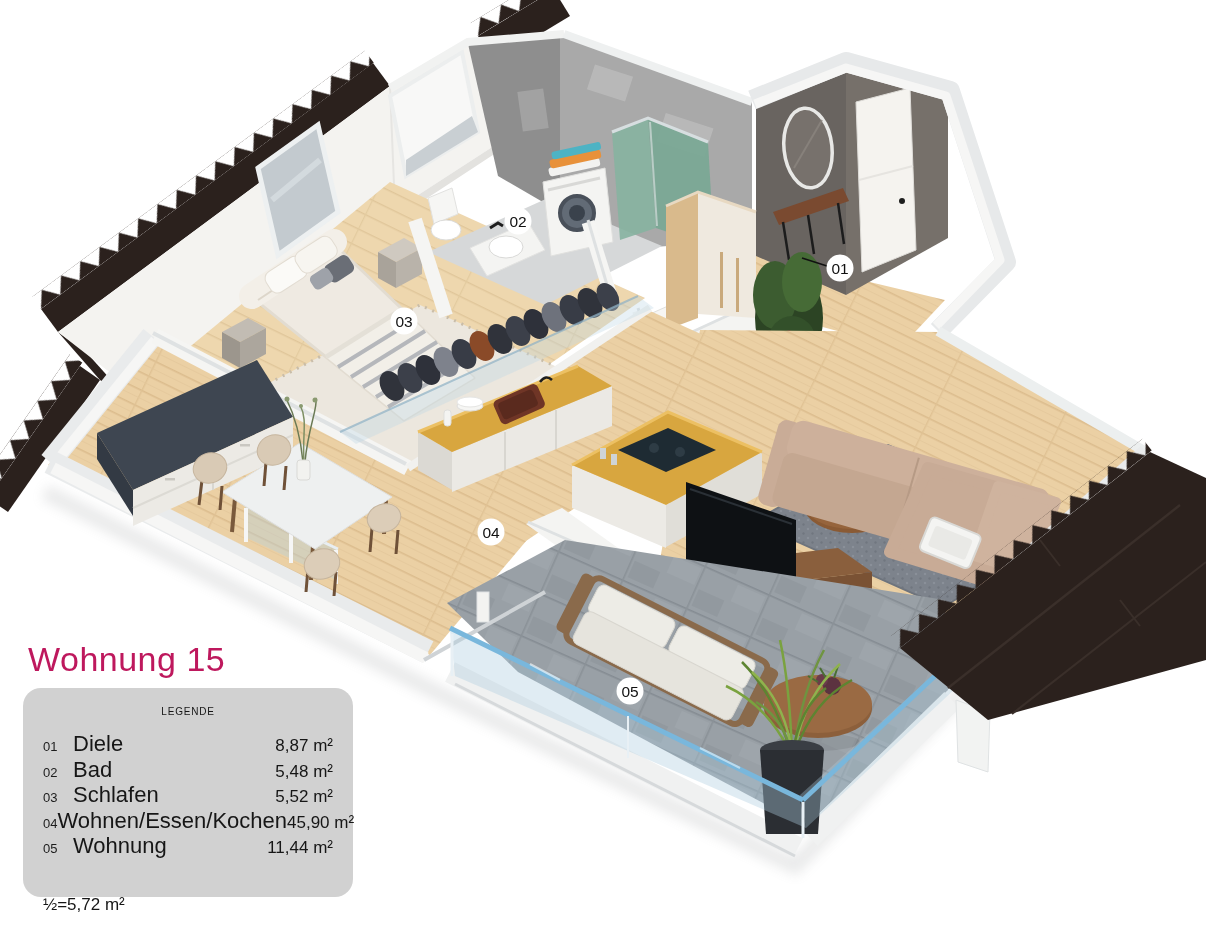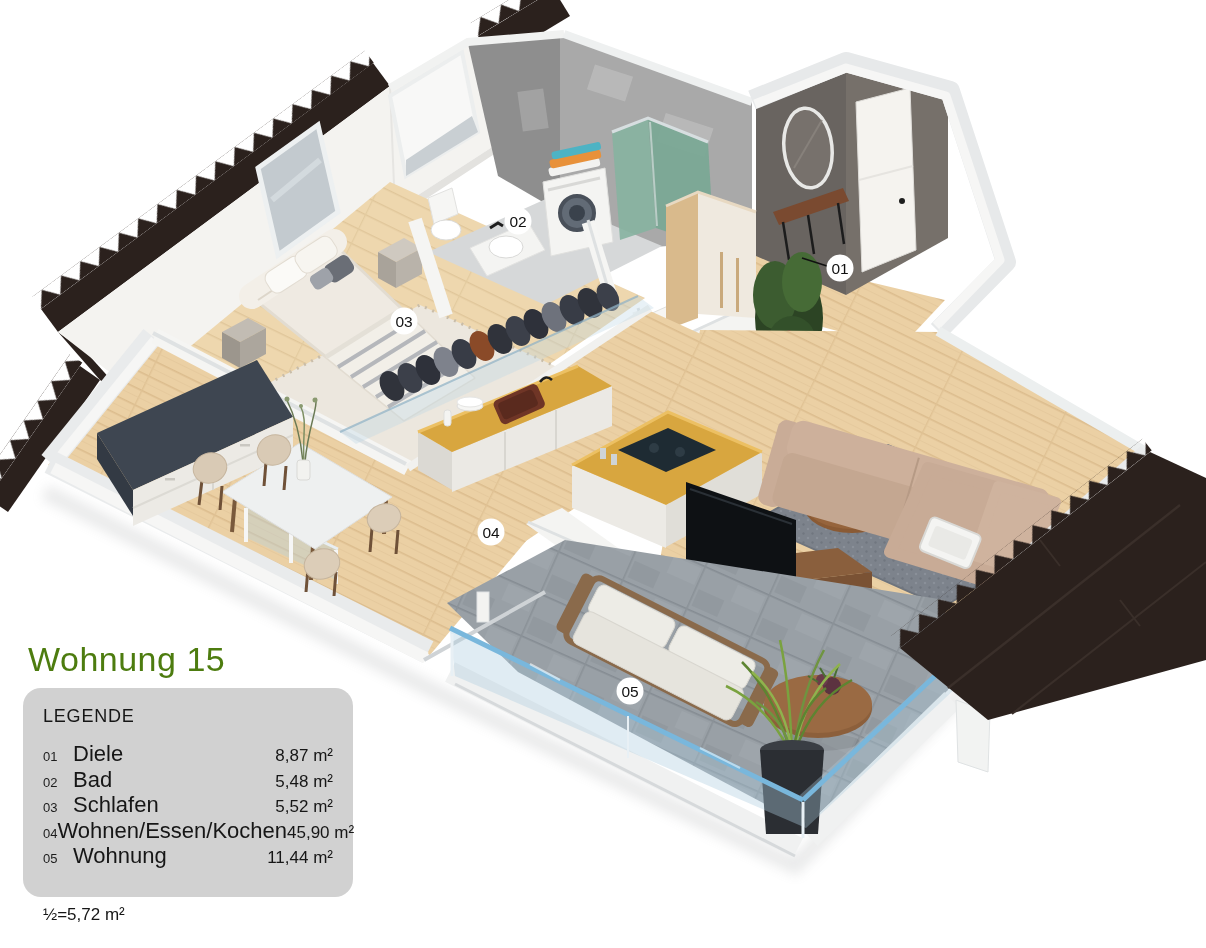"Wohnung 15" .title { color: #4d7c0f -> #be185d }
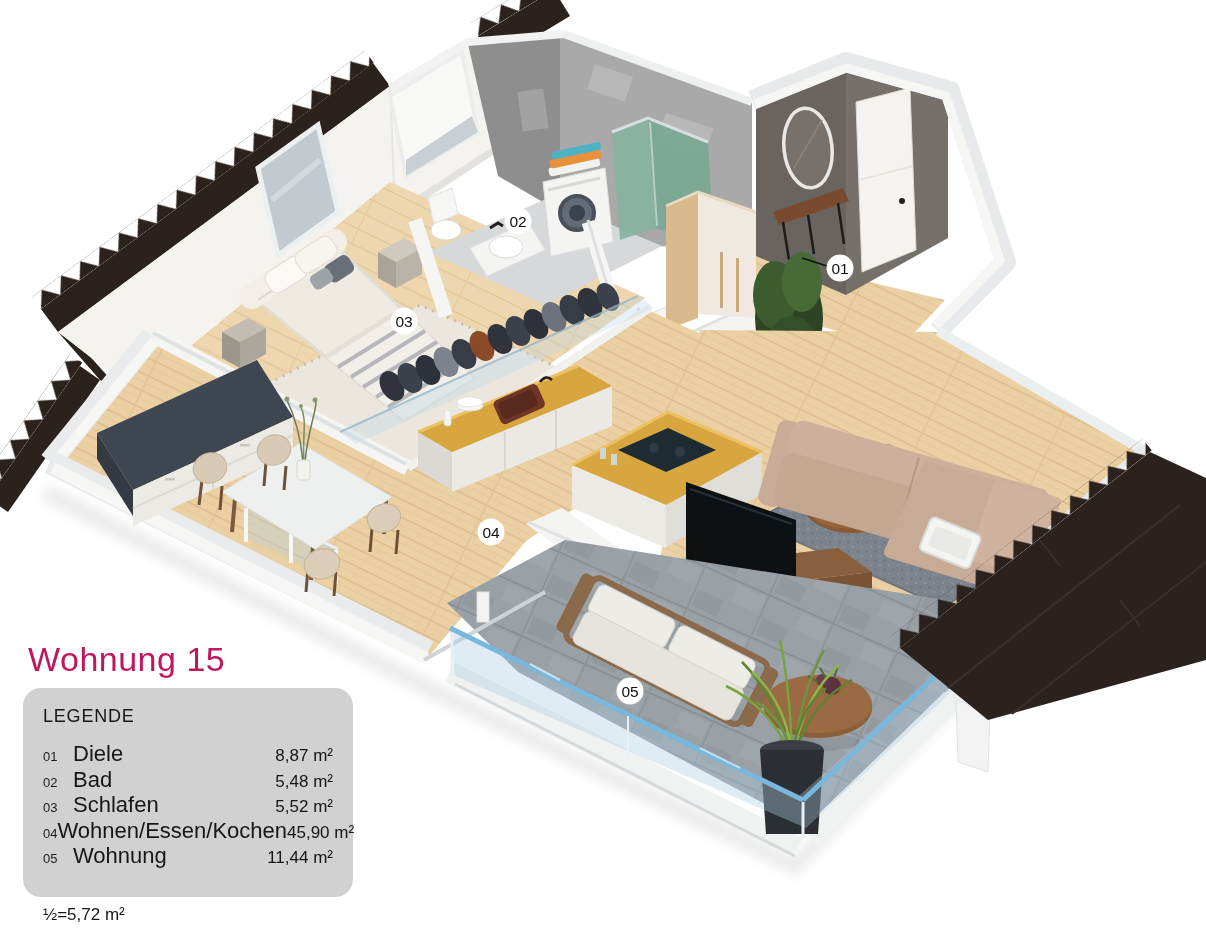"LEGENDE" .legend-heading { font-size: 18px -> 10px; text-align: none -> center }
